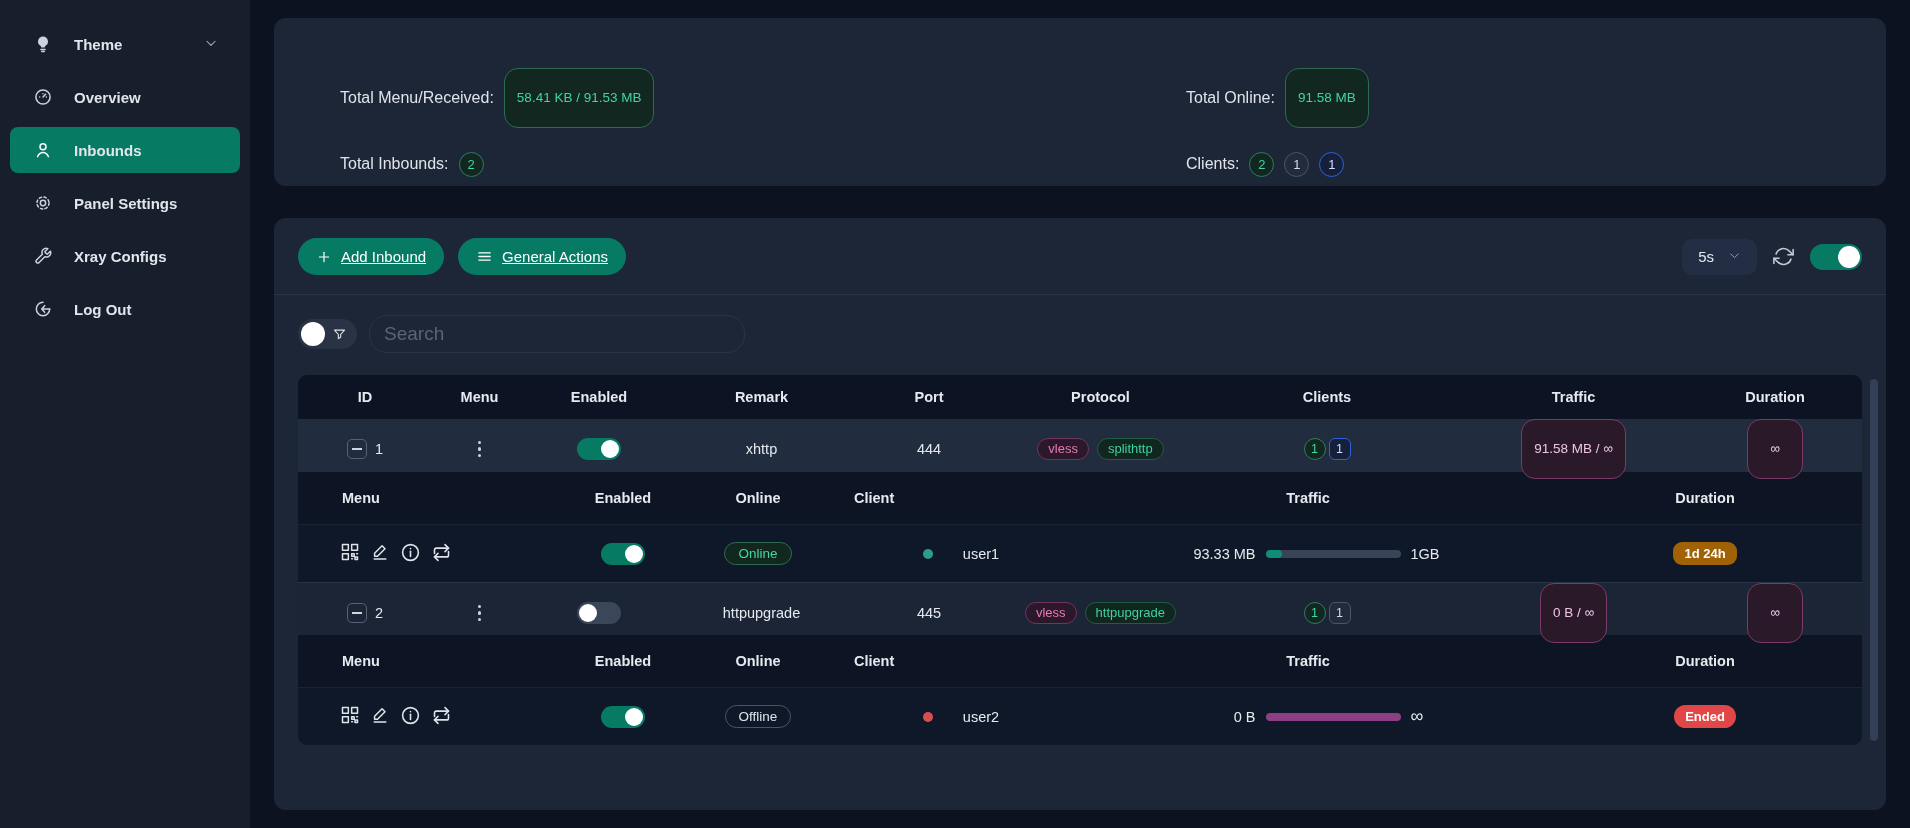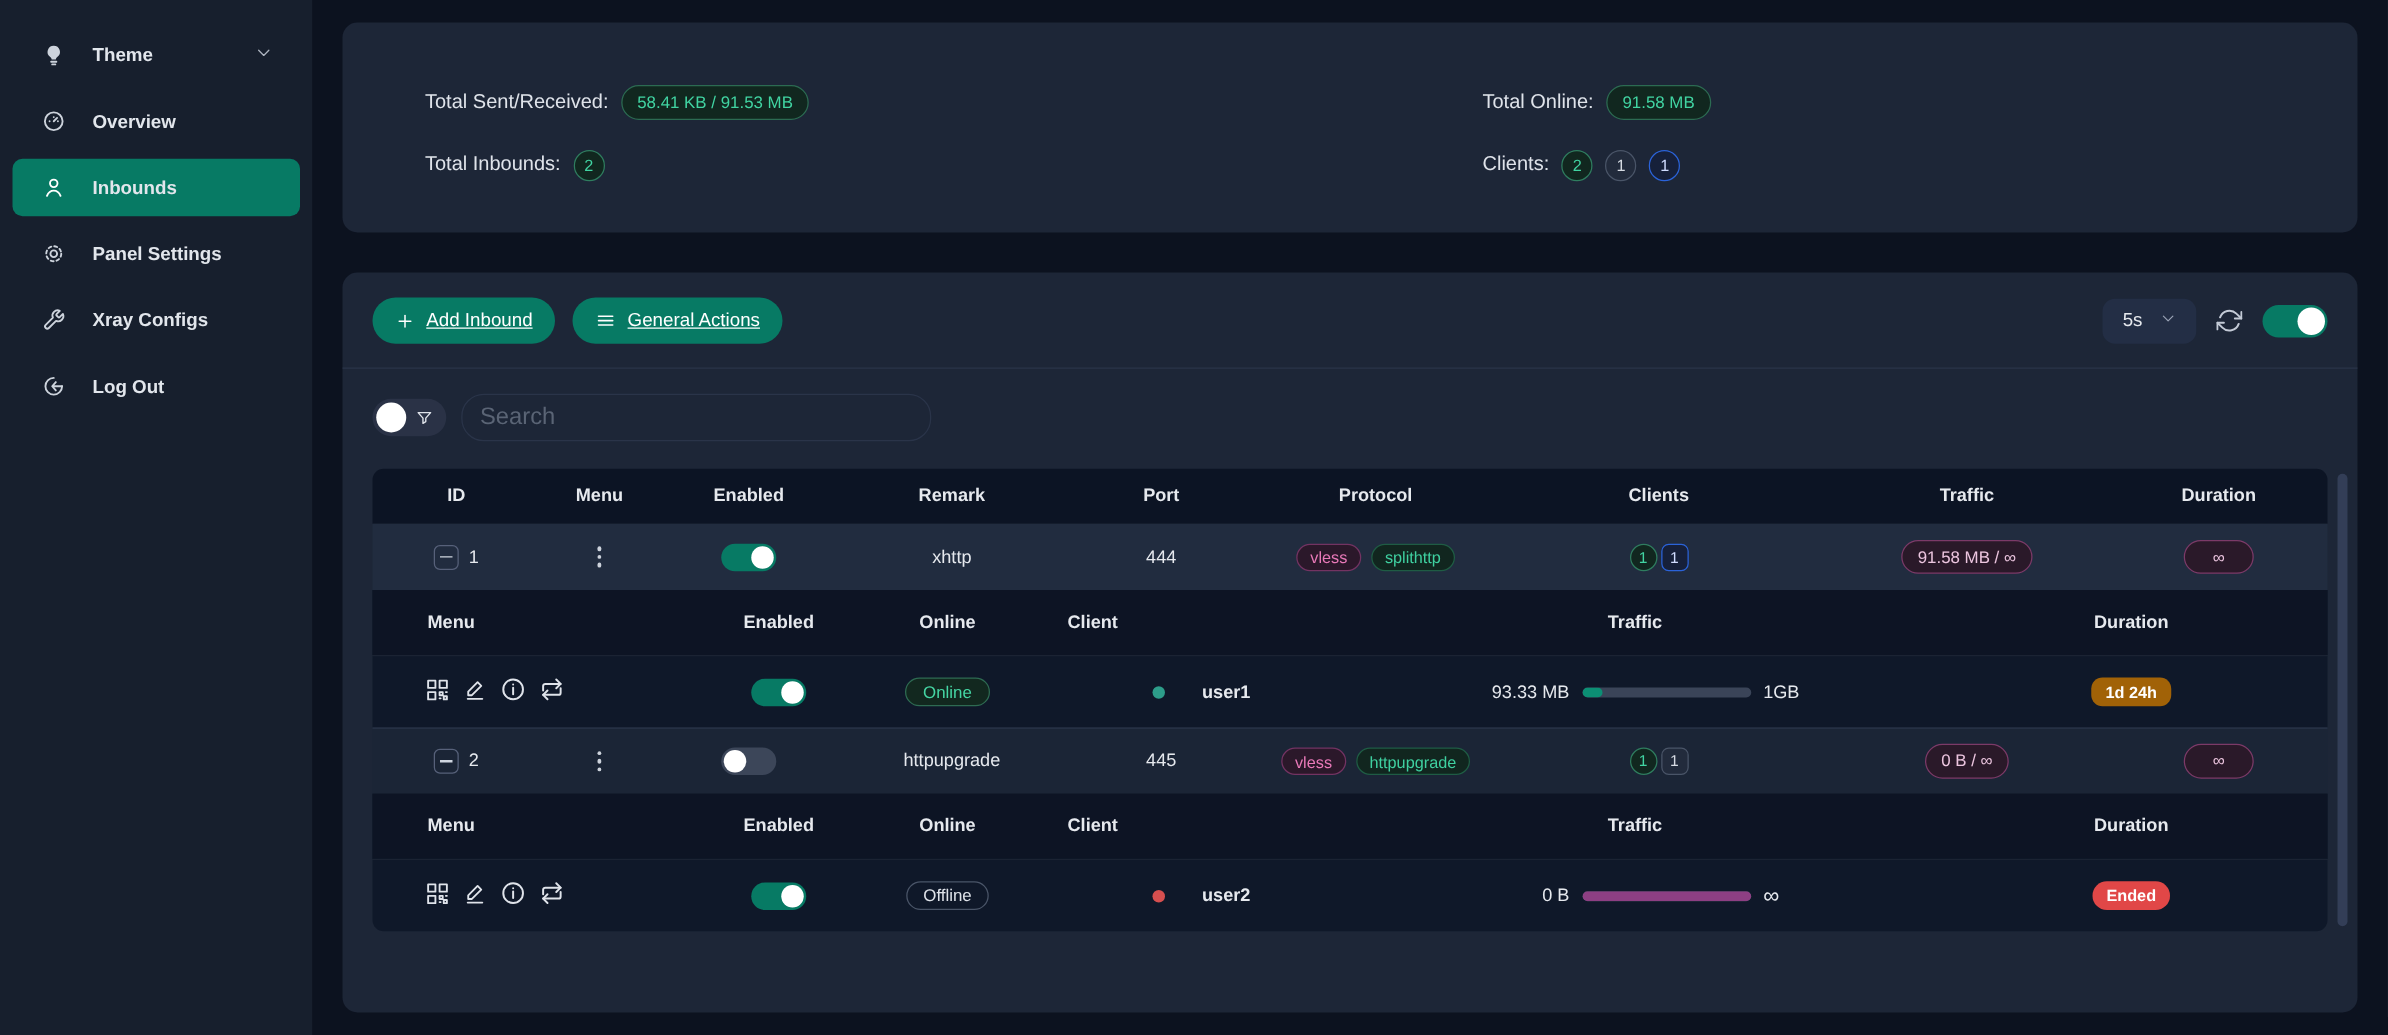"Total Sent/Received:" span.stat-label { text: Sent/Received -> Menu/Received }
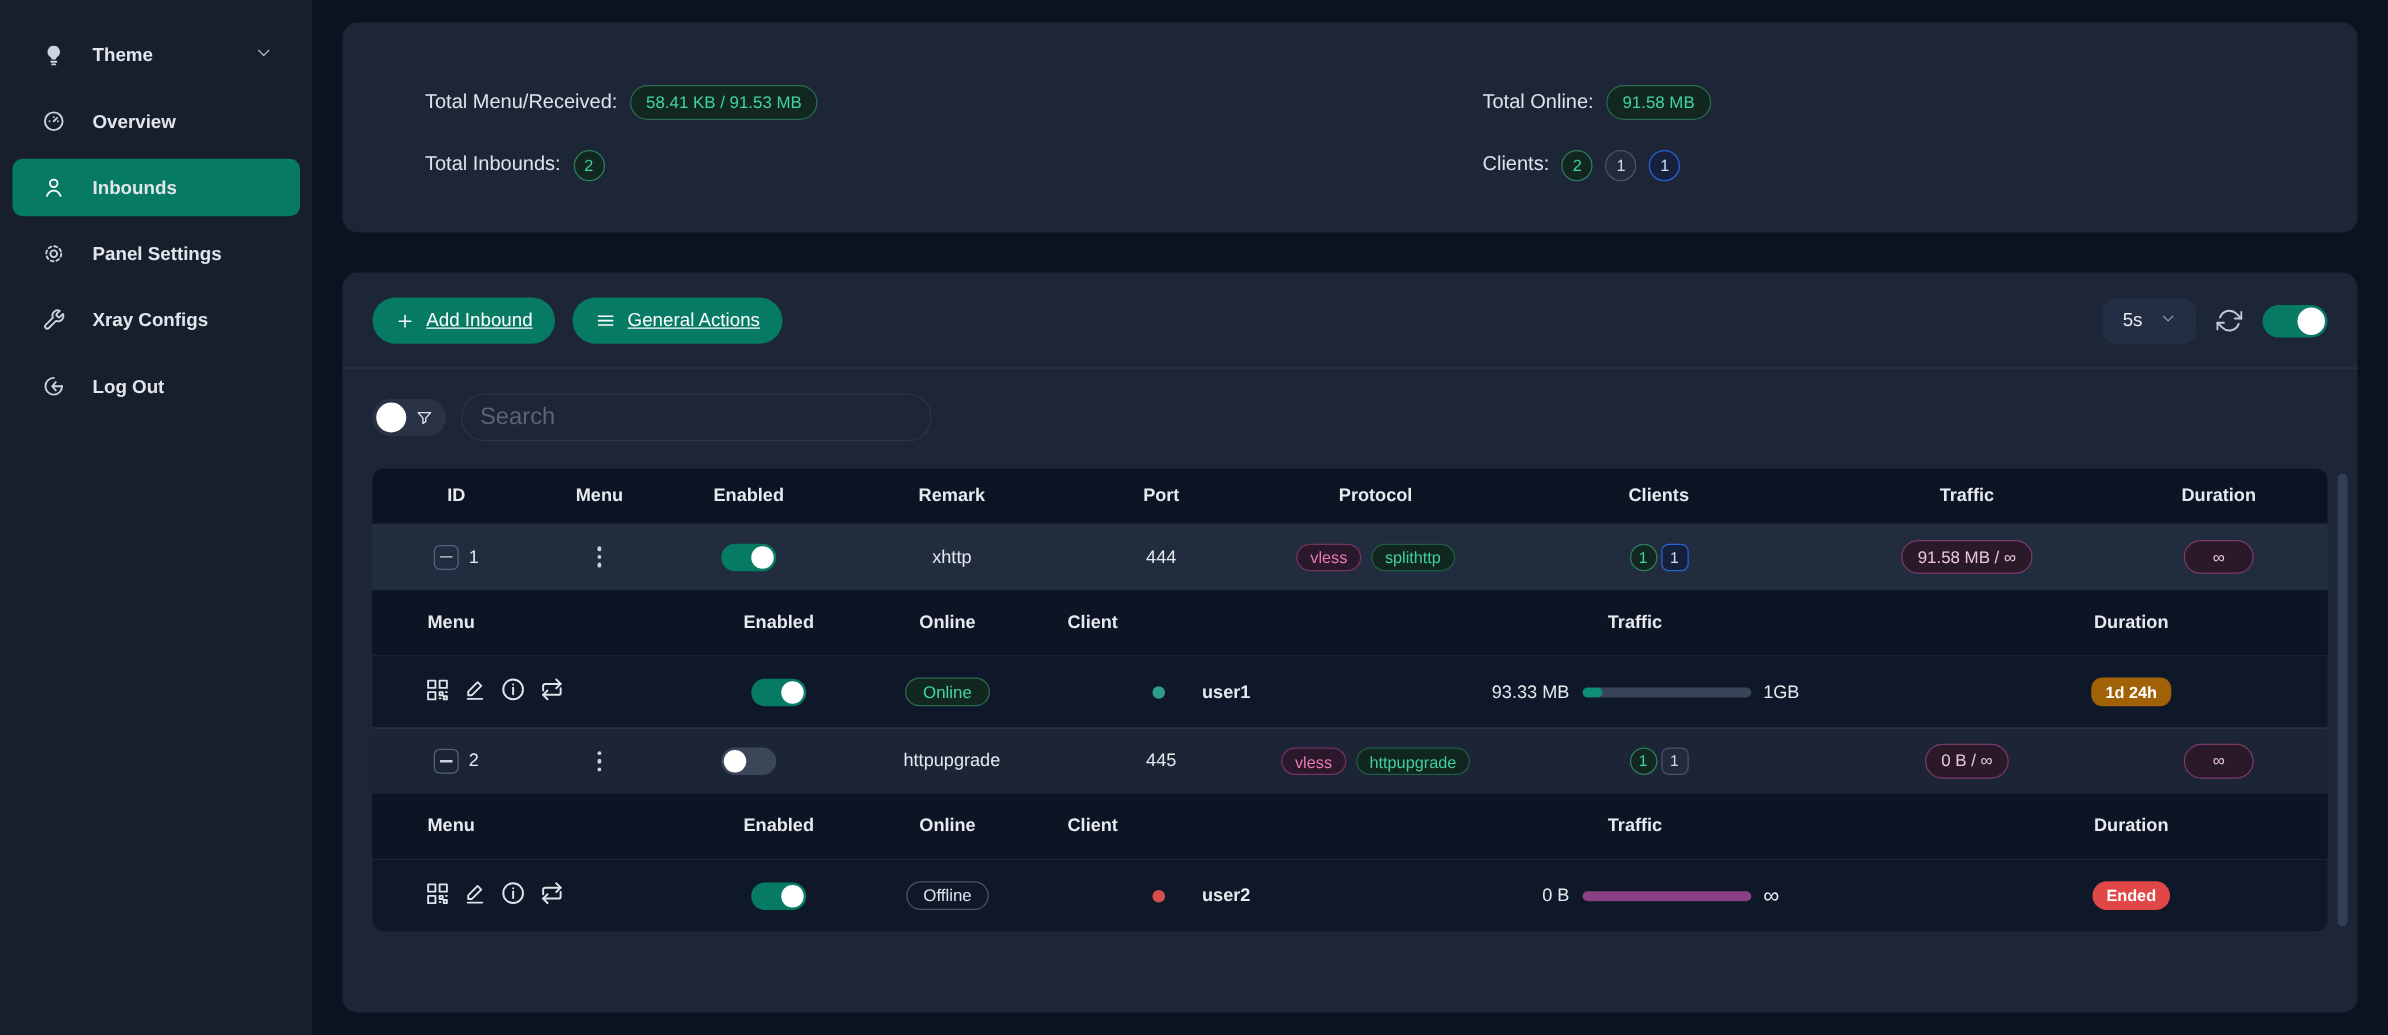"58.41 KB / 91.53 MB" .pill { padding: 4px 12px -> 20px 12px }
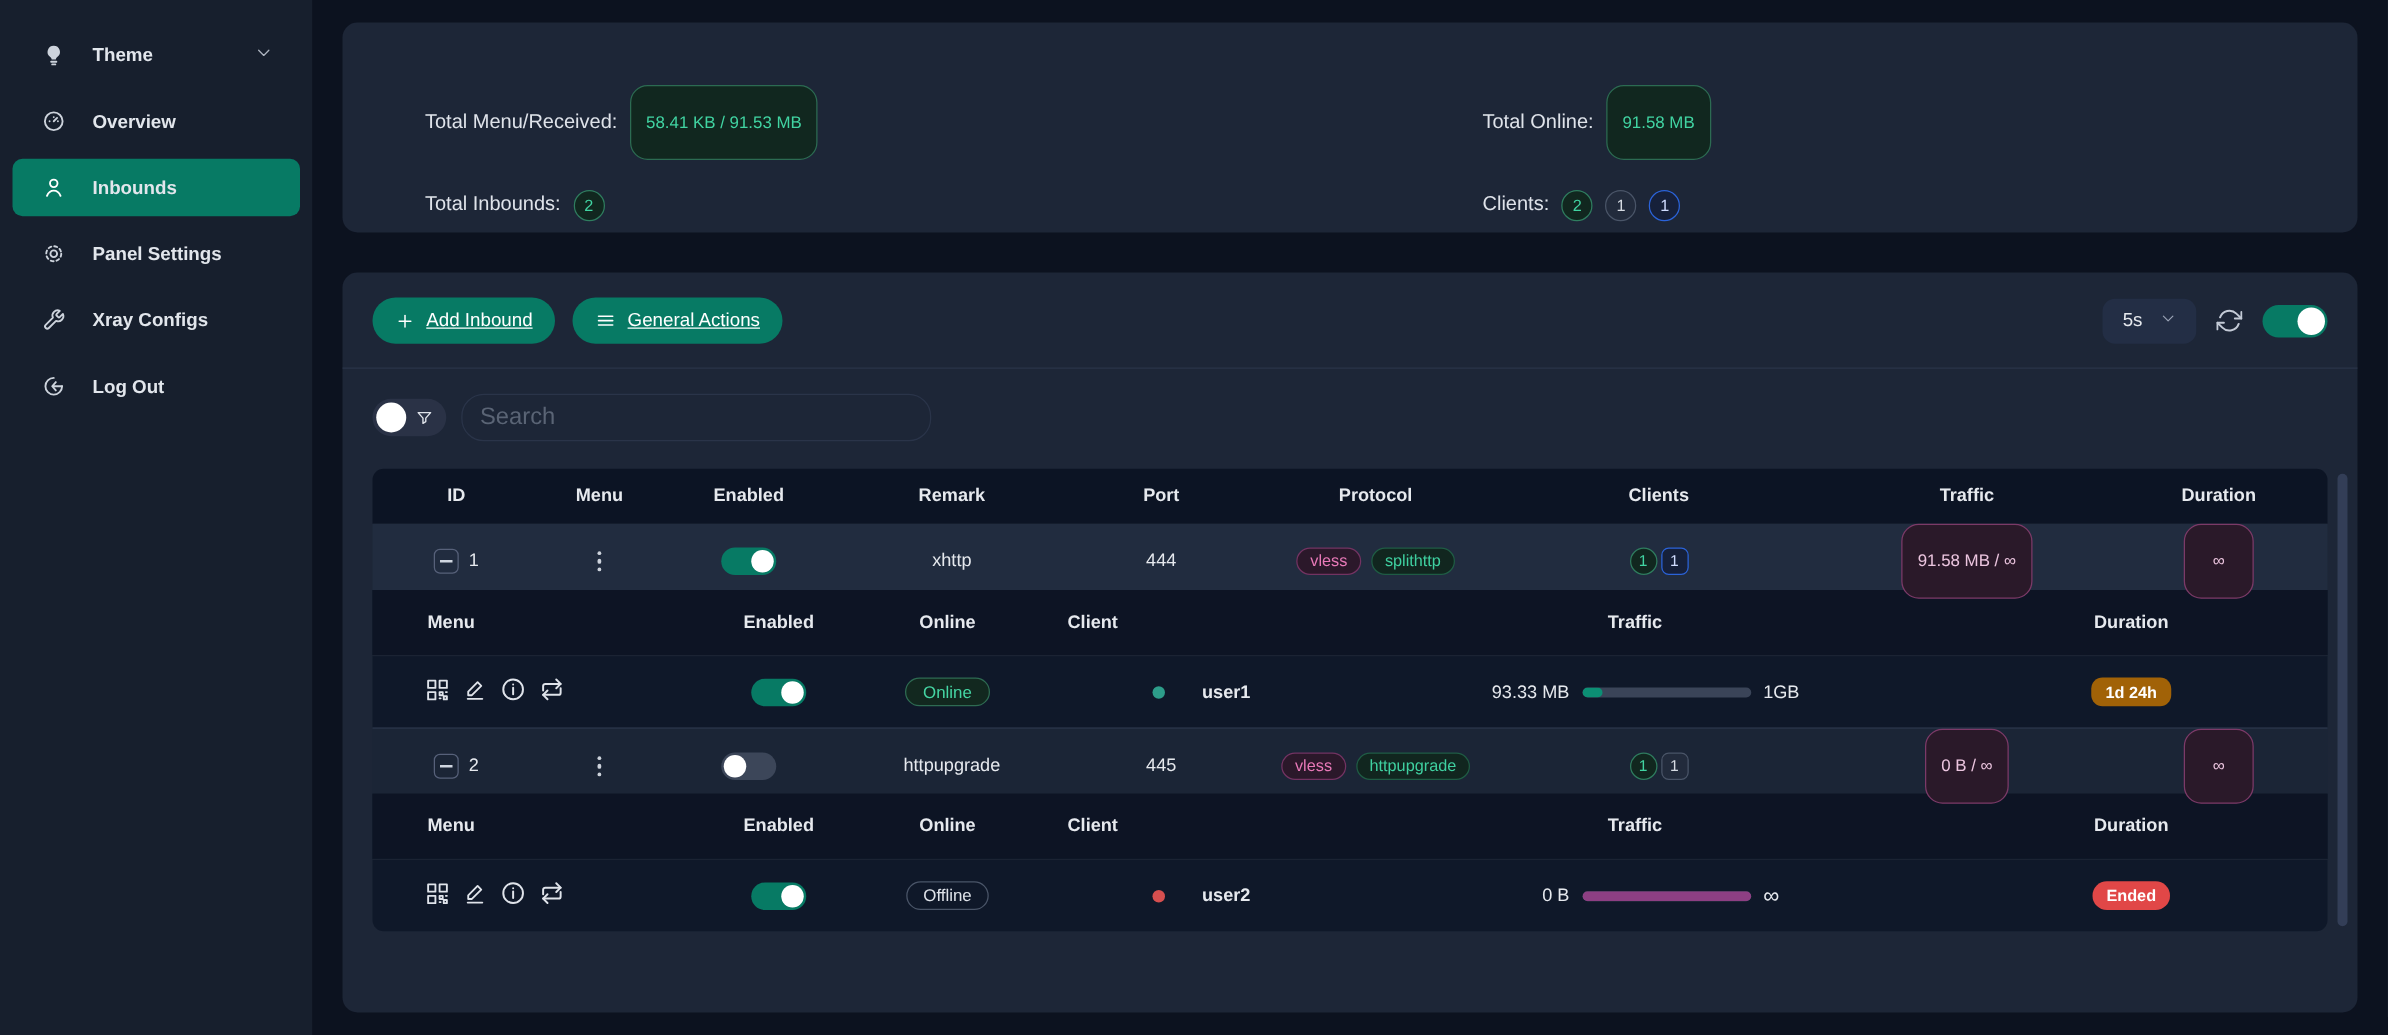"user1" .client-cell { font-weight: bold -> none }
